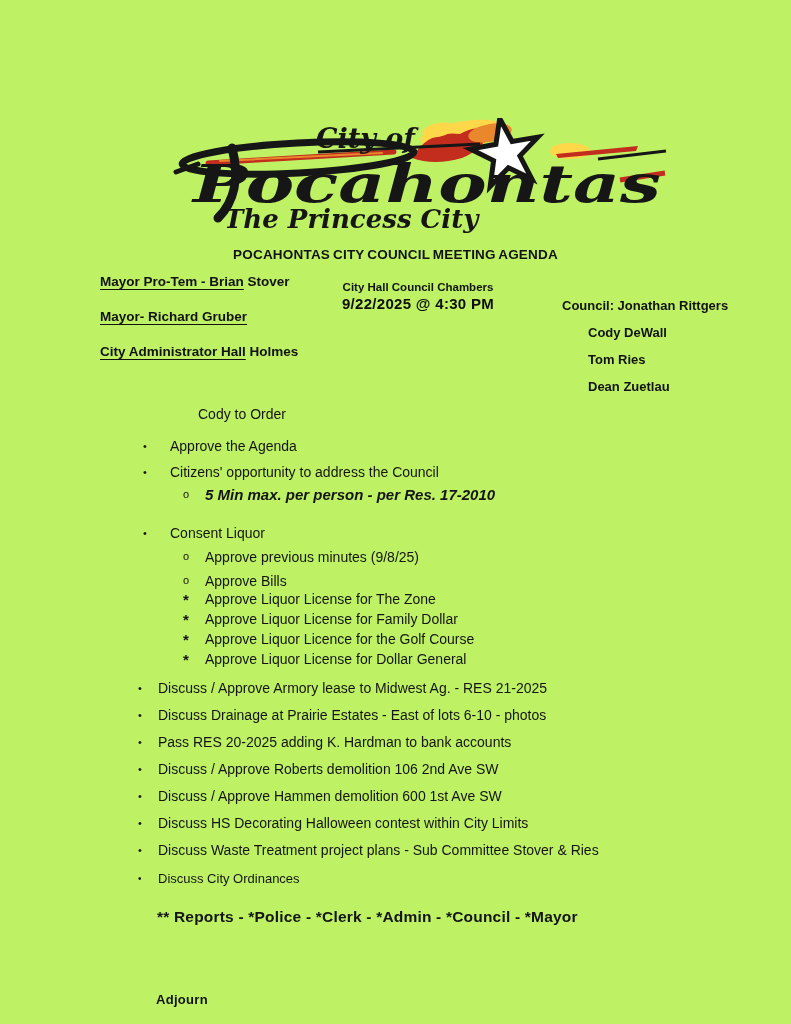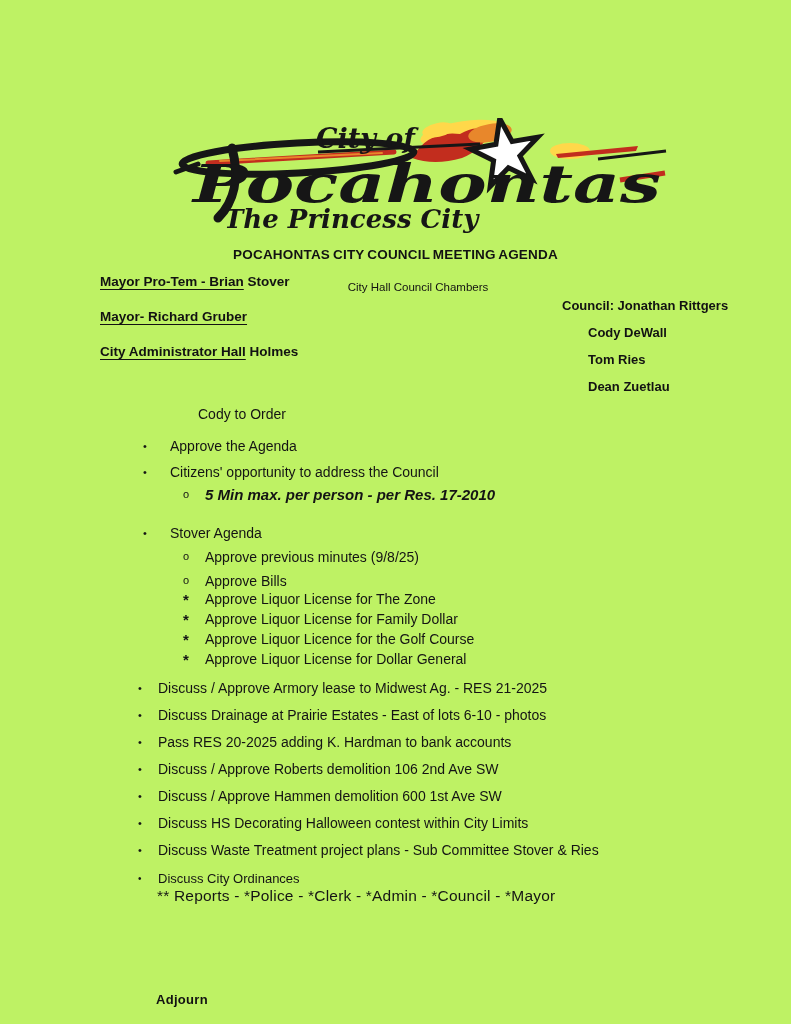"City Hall Council Chambers" .meeting .loc { font-weight: 400 -> 700 }
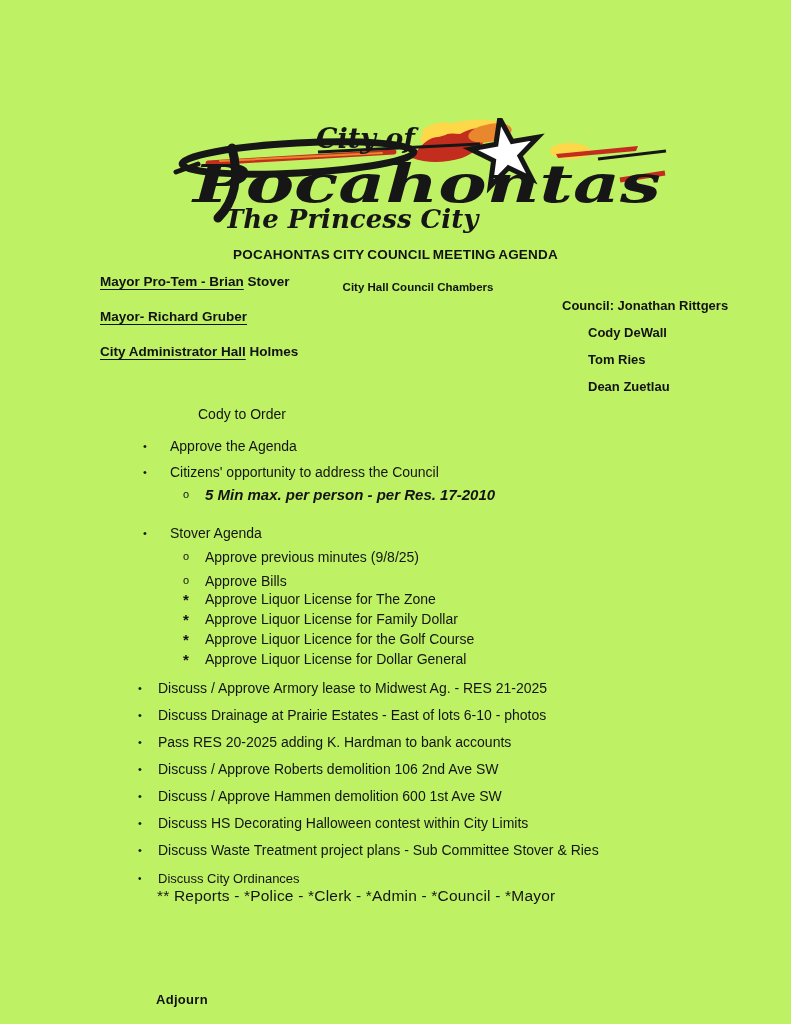"9/22/2025 @ 4:30 PM" div.dt { html: none -> <div>9/22/2025 @ 4:30 PM</div> }
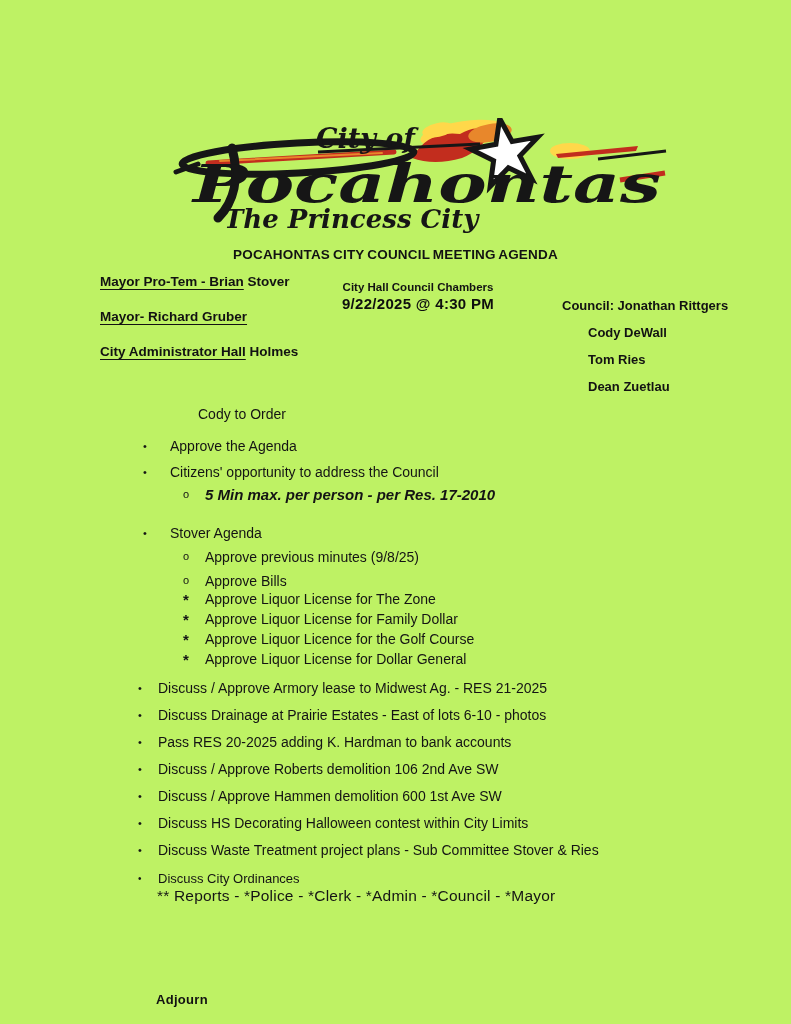"Stover Agenda" span.t { text: Stover Agenda -> Consent Liquor }
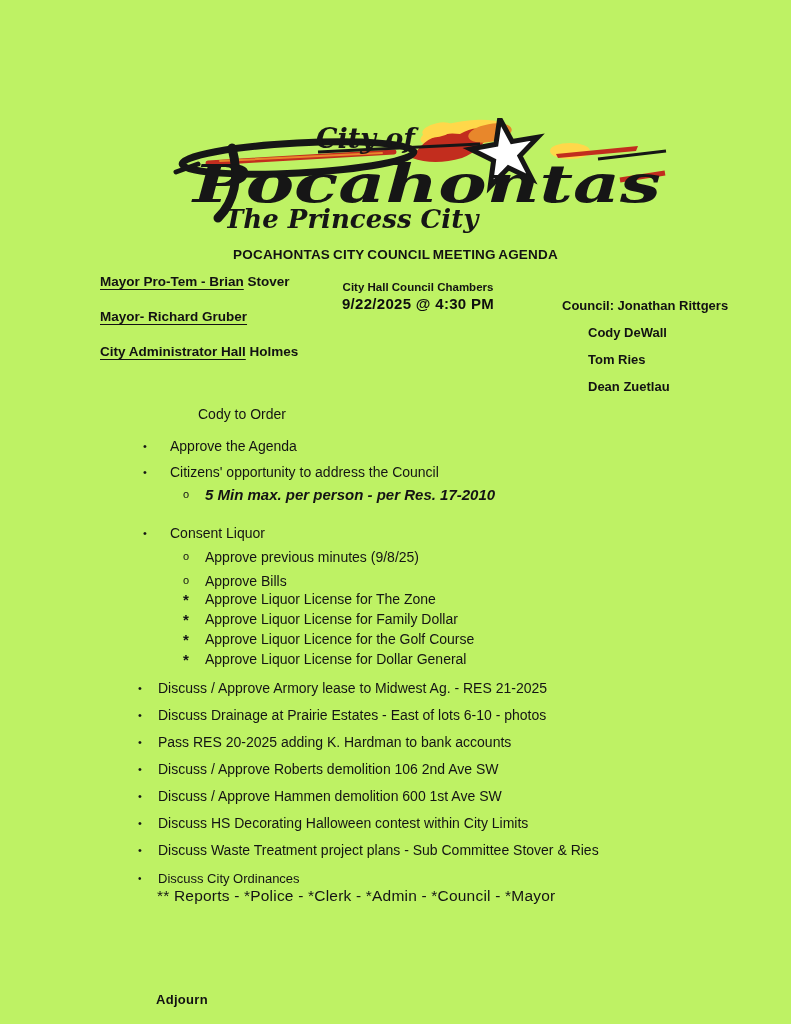"** Reports - *Police -" .item.reports { font-weight: 400 -> 700; margin-top: 0 -> 21px }
